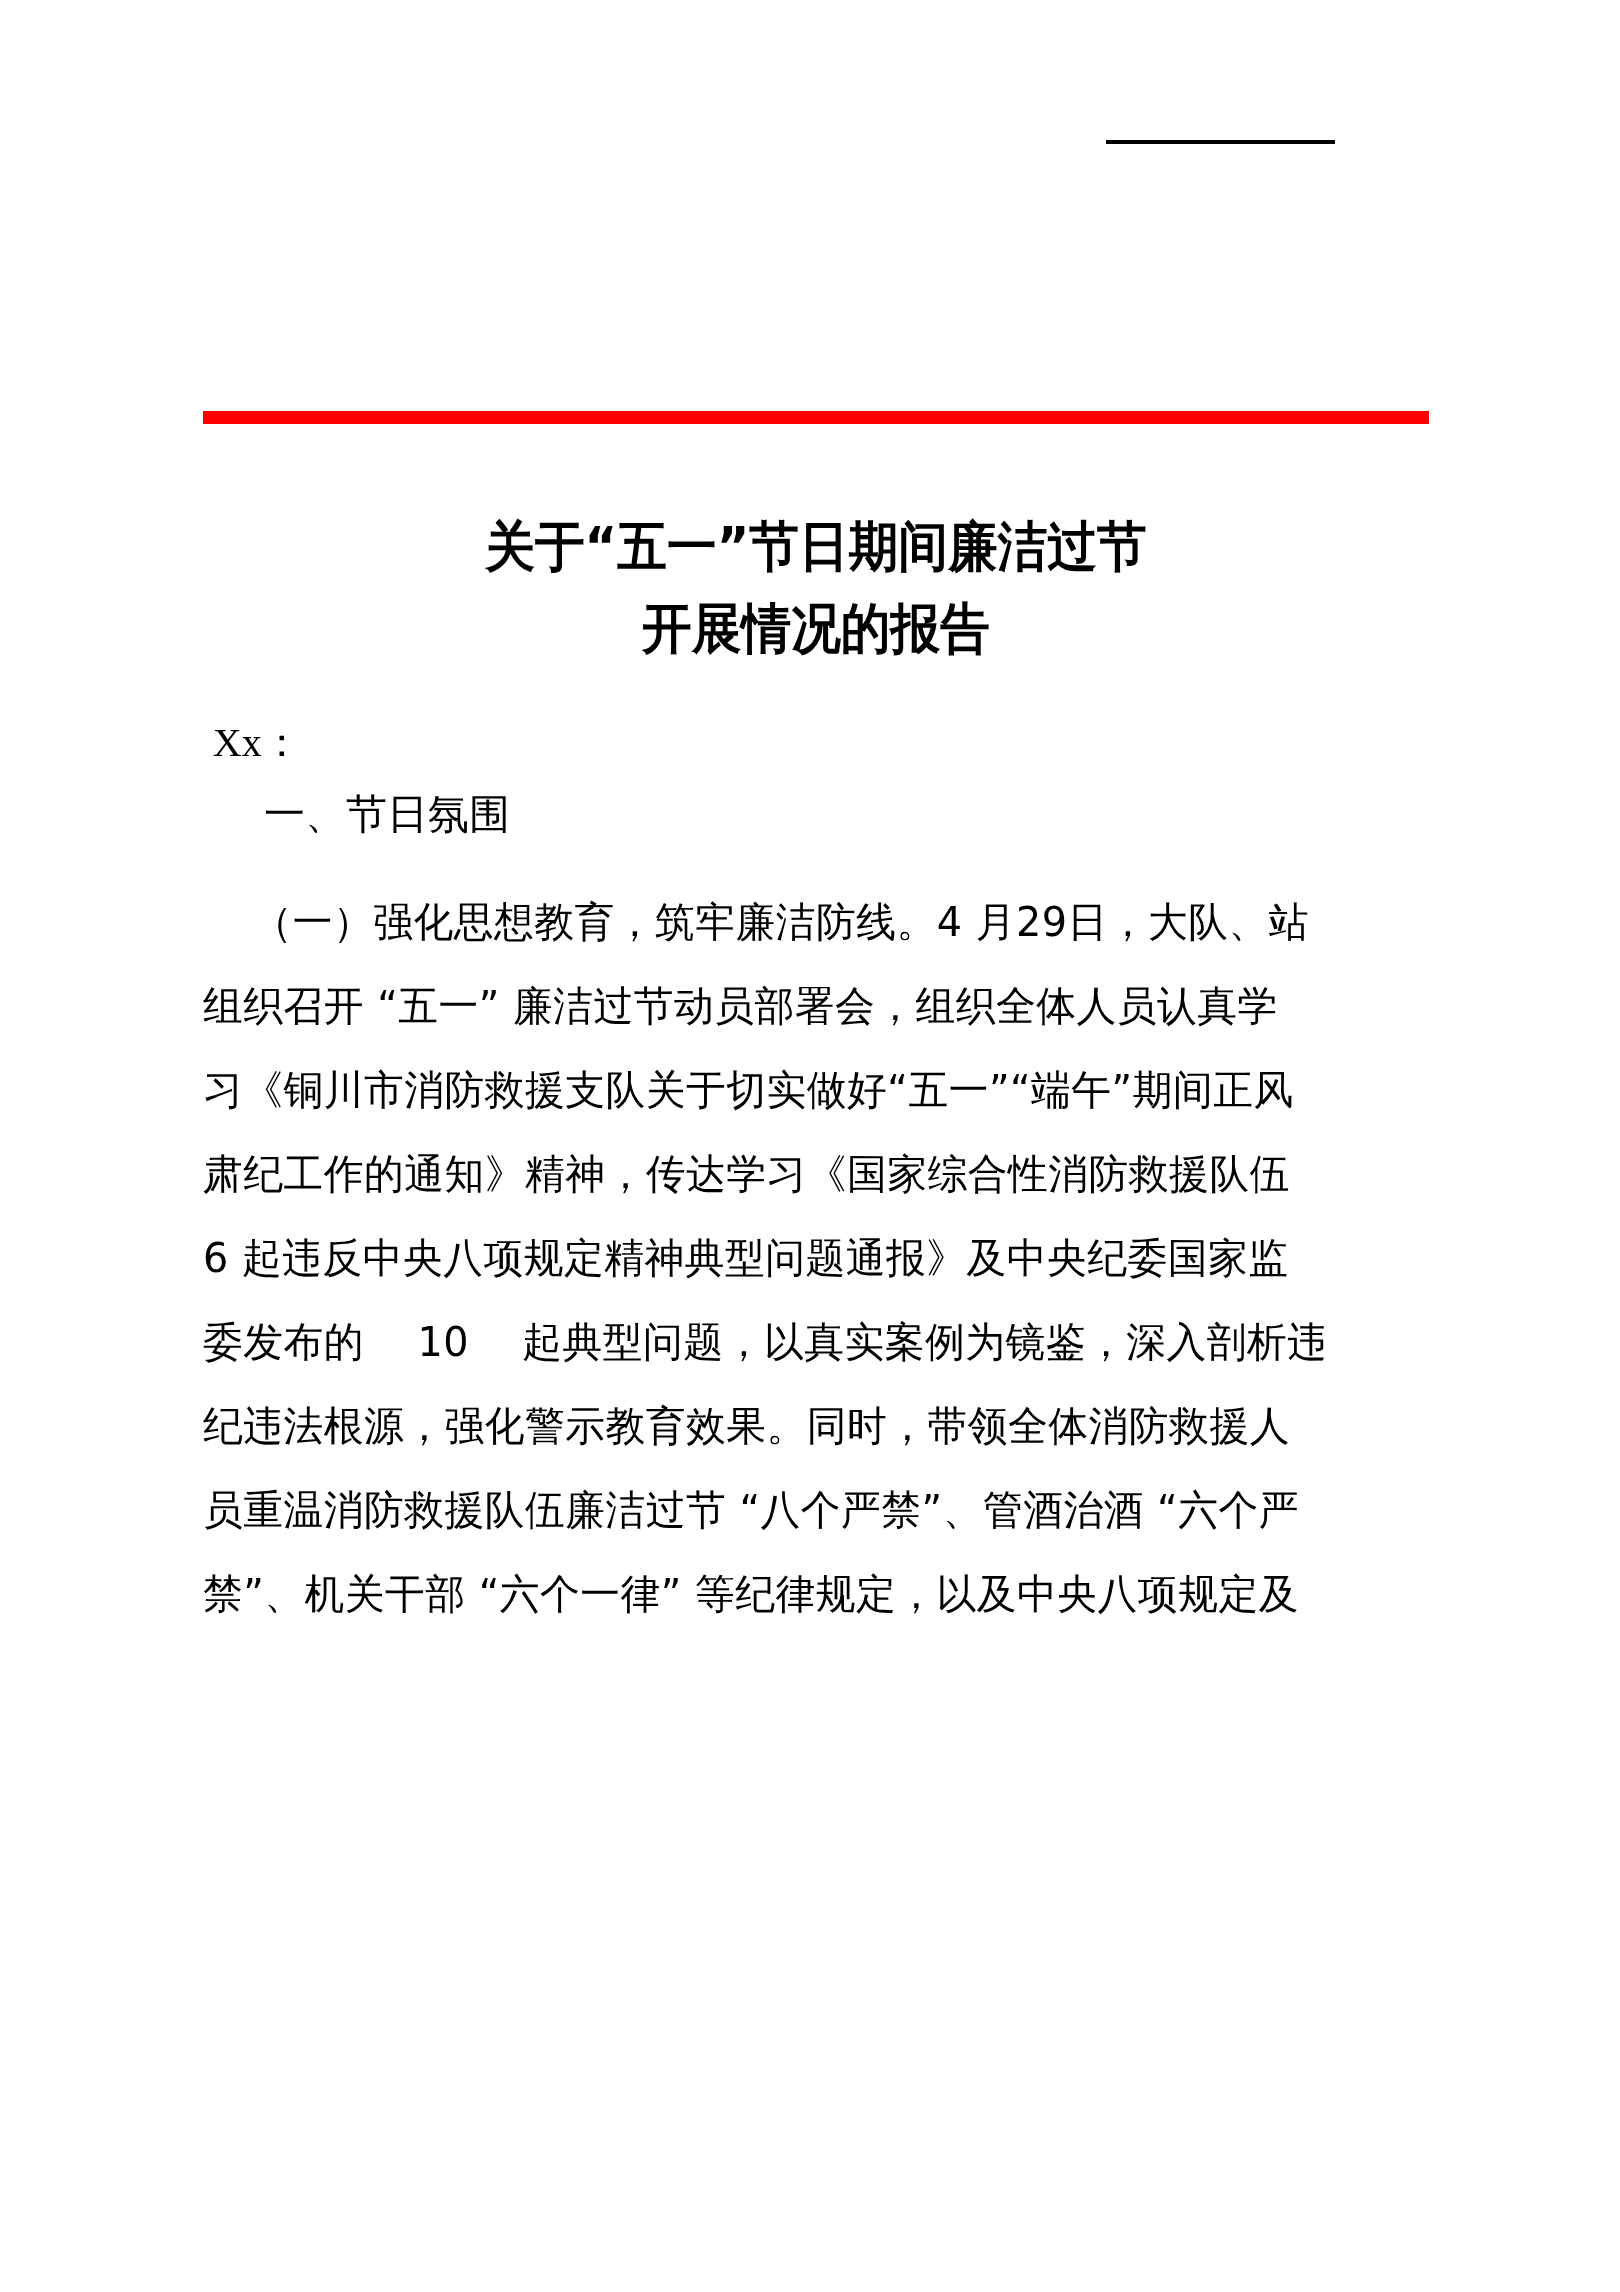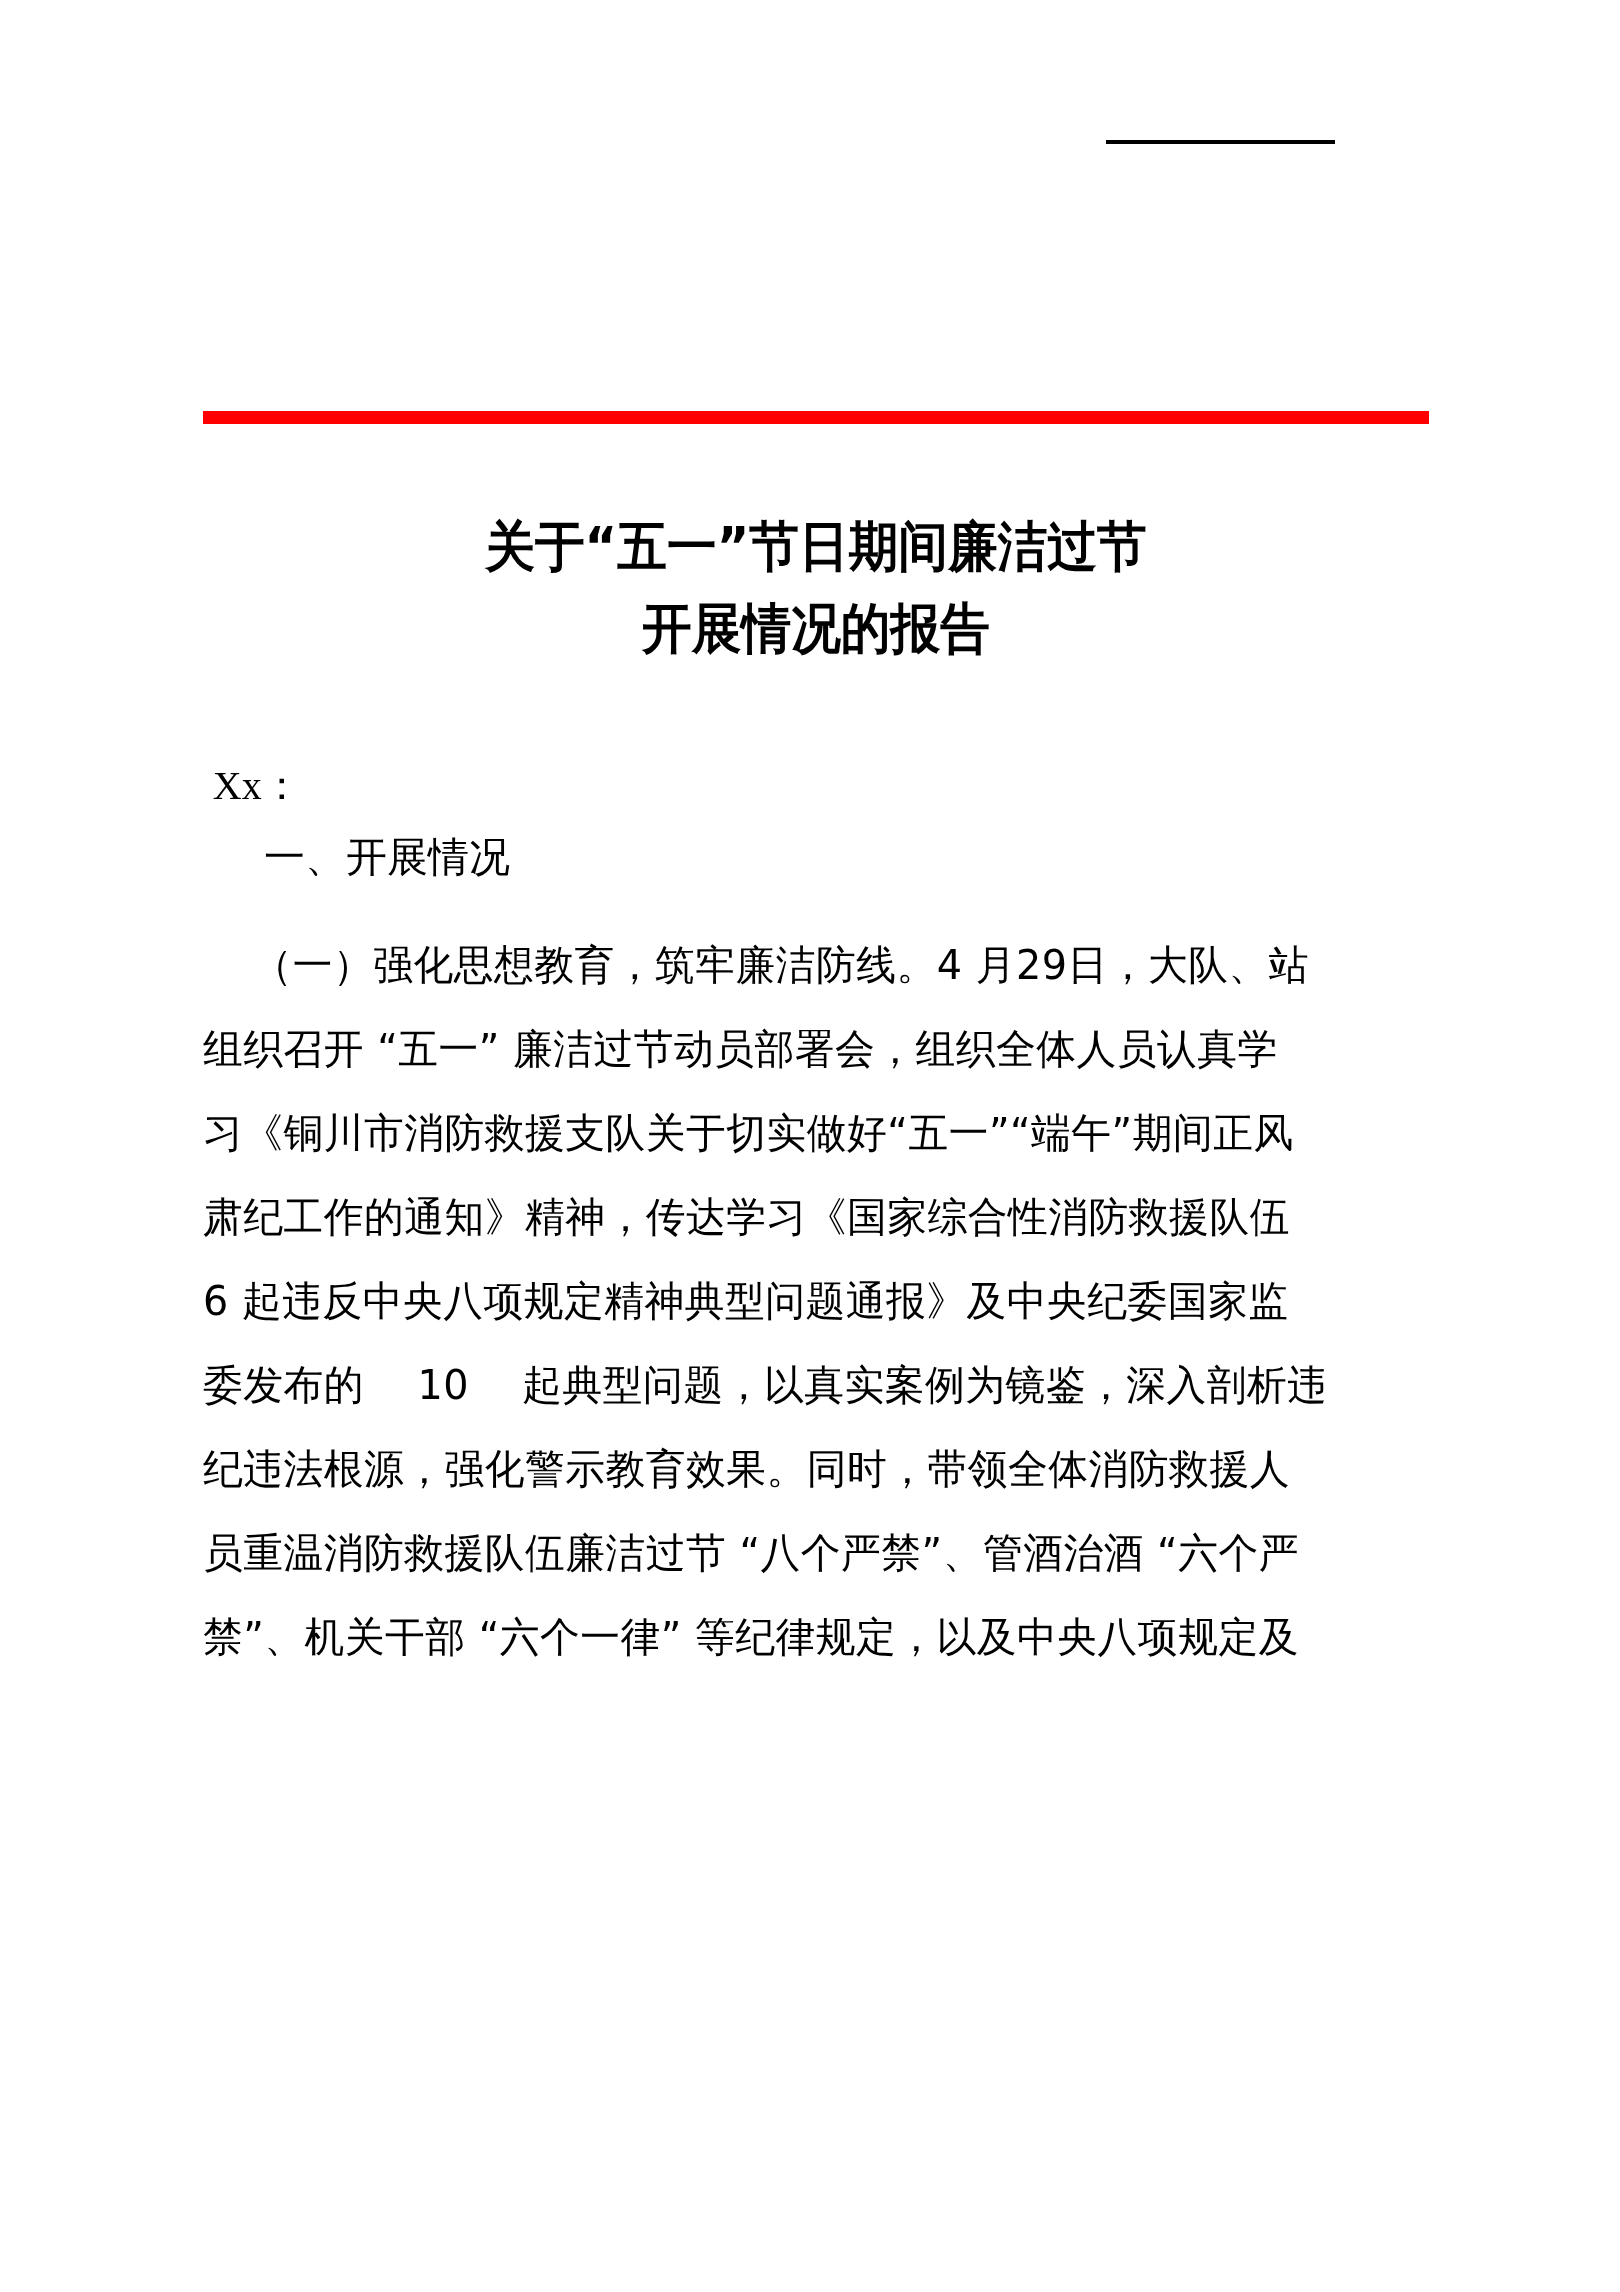"Xx：" .salutation { margin-top: 86px -> 43px }
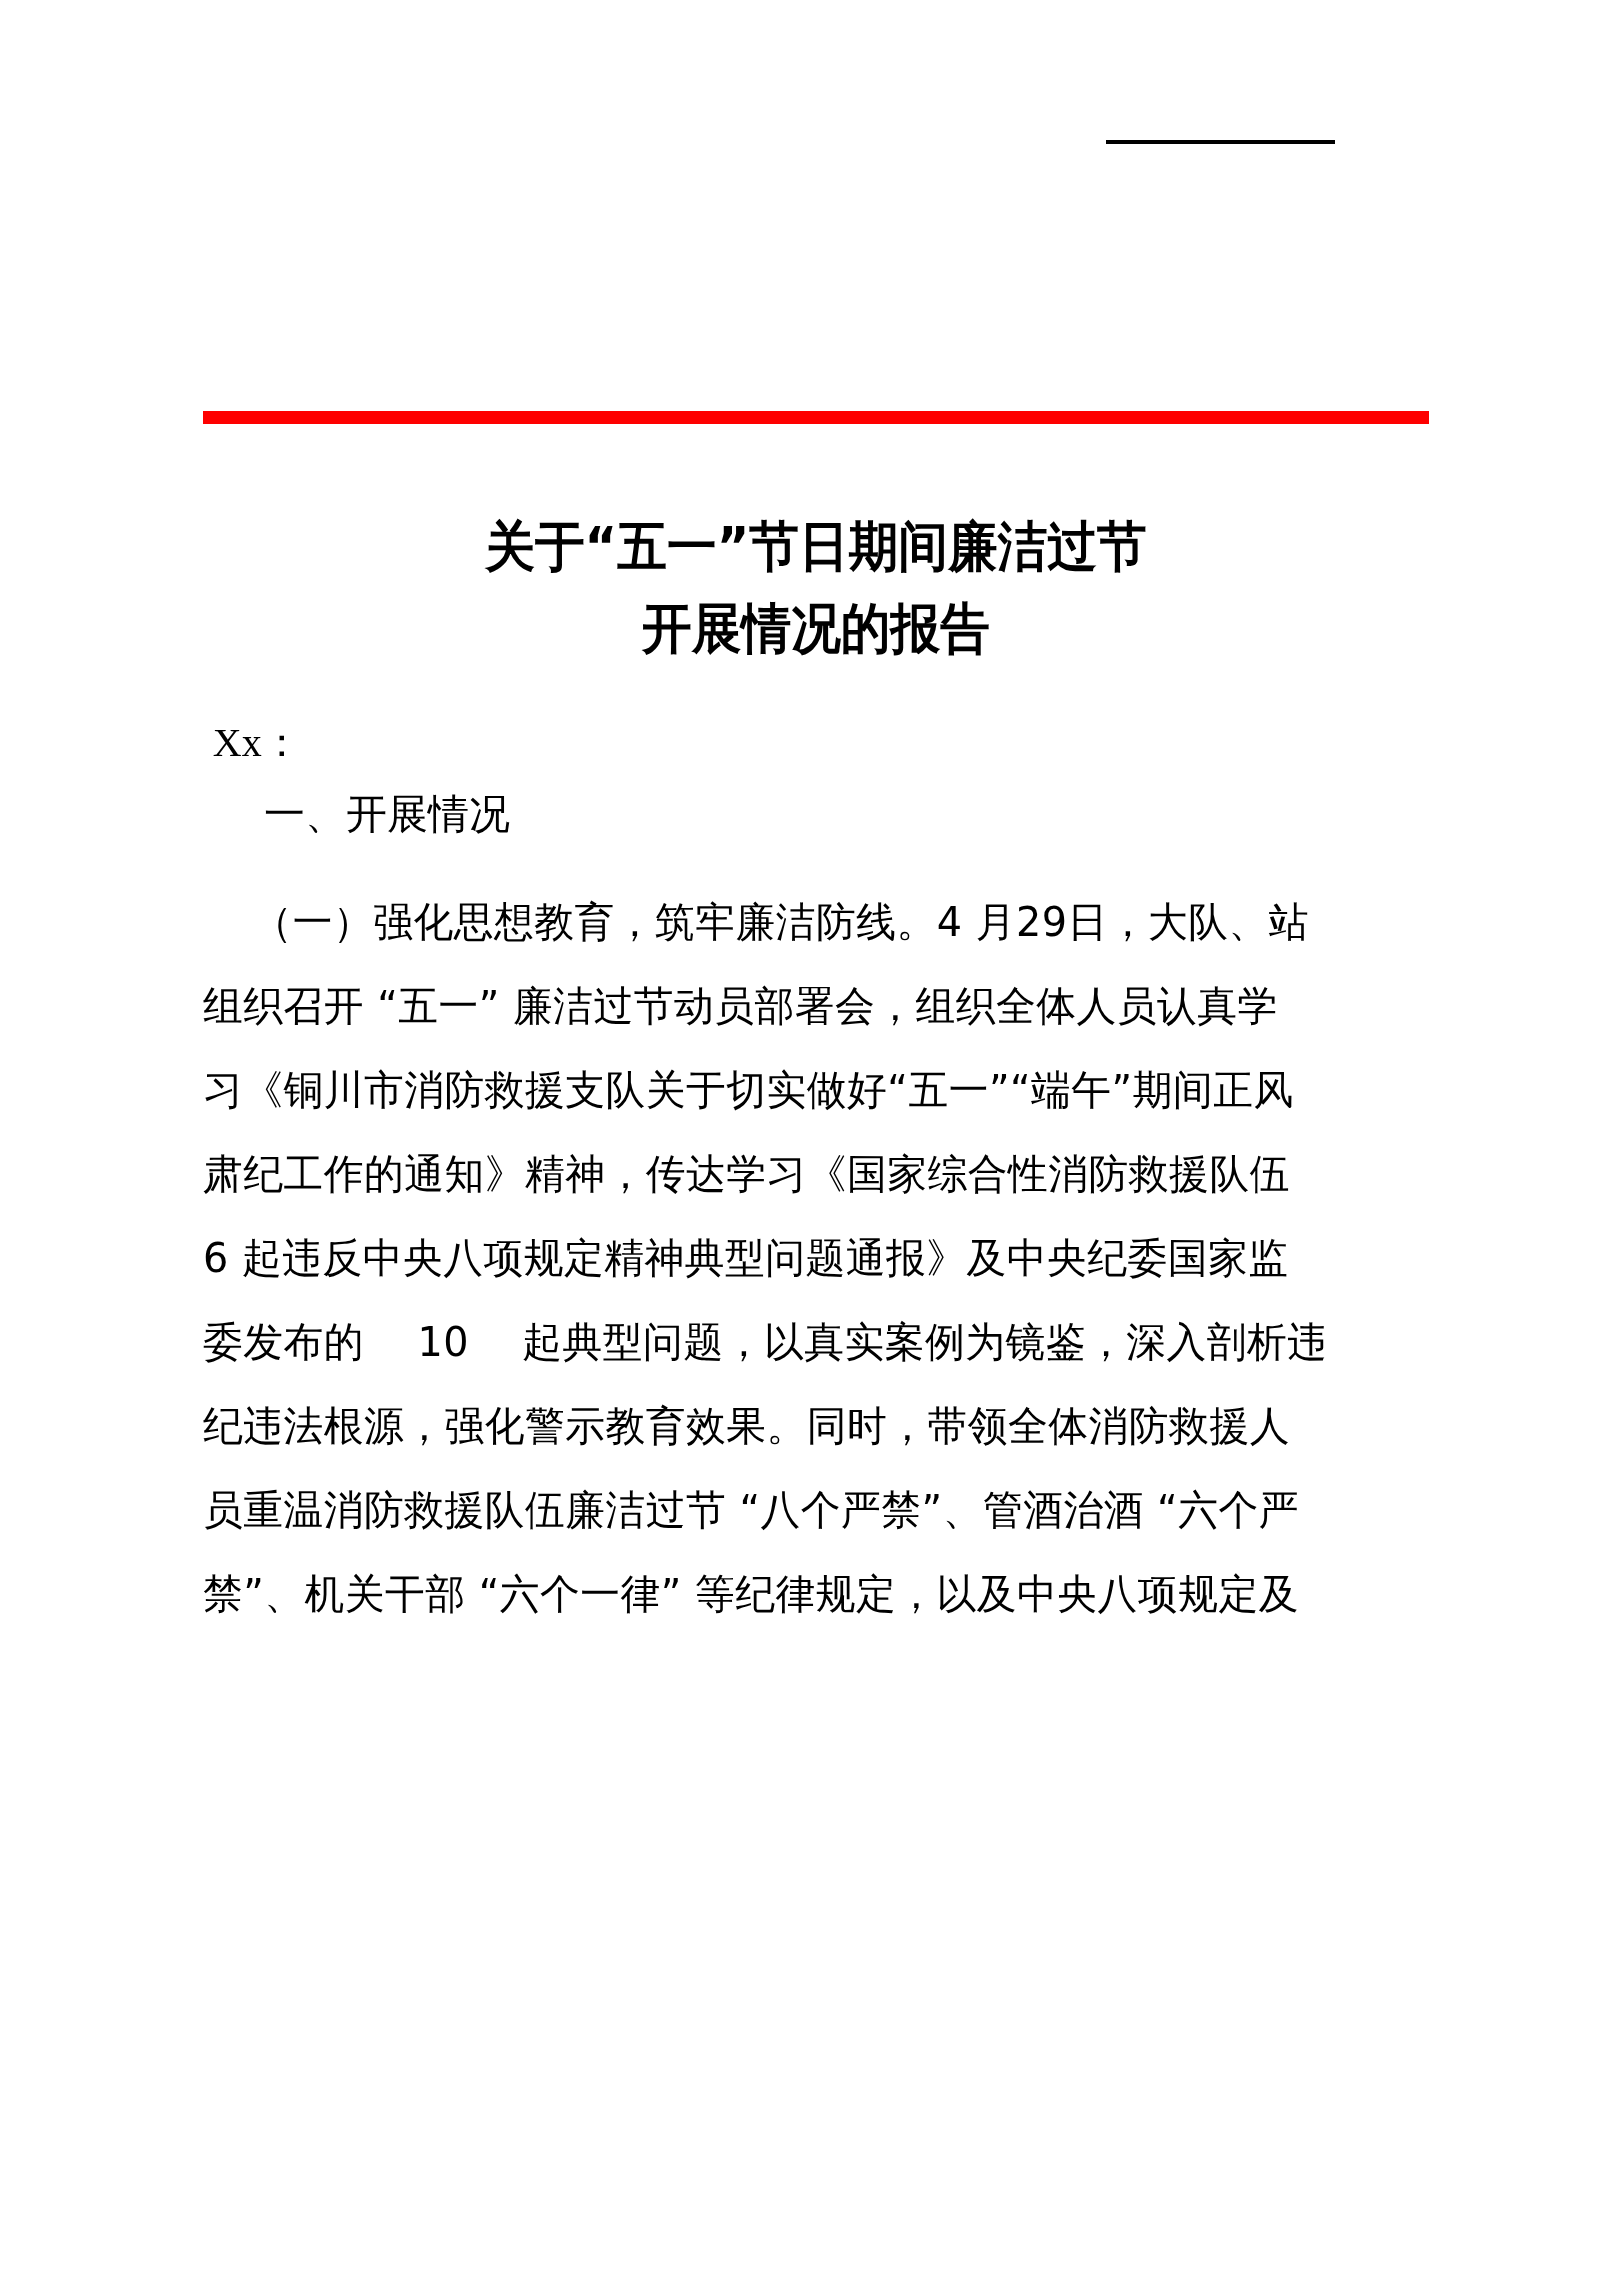"一、开展情况" div.heading-block { text: 开展情况 -> 节日氛围 }
